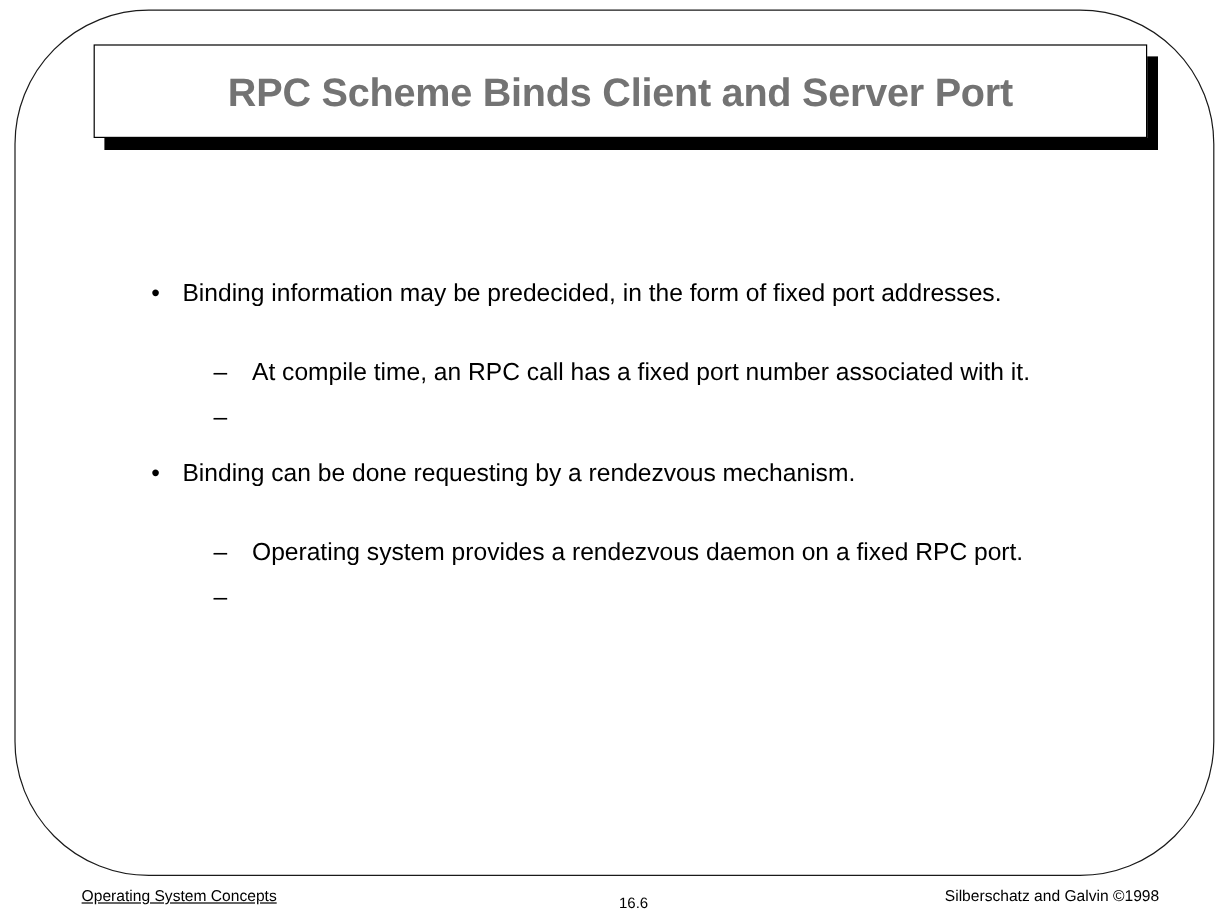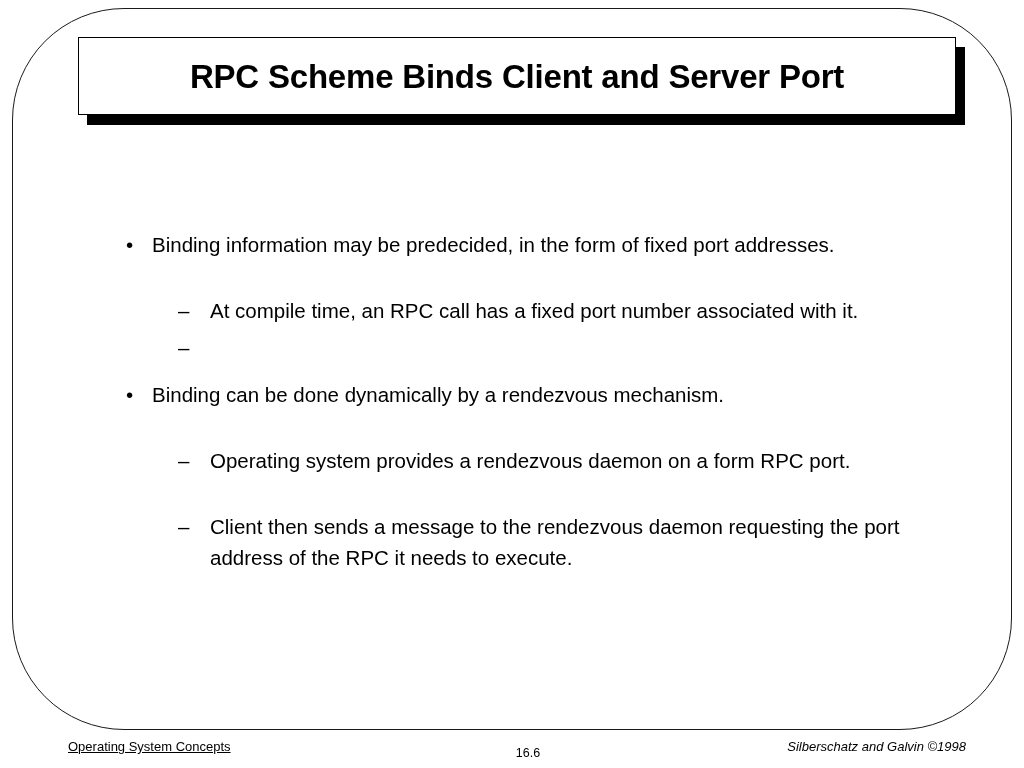"RPC Scheme Binds Client and" .title-text { color: #000000 -> #737373 }
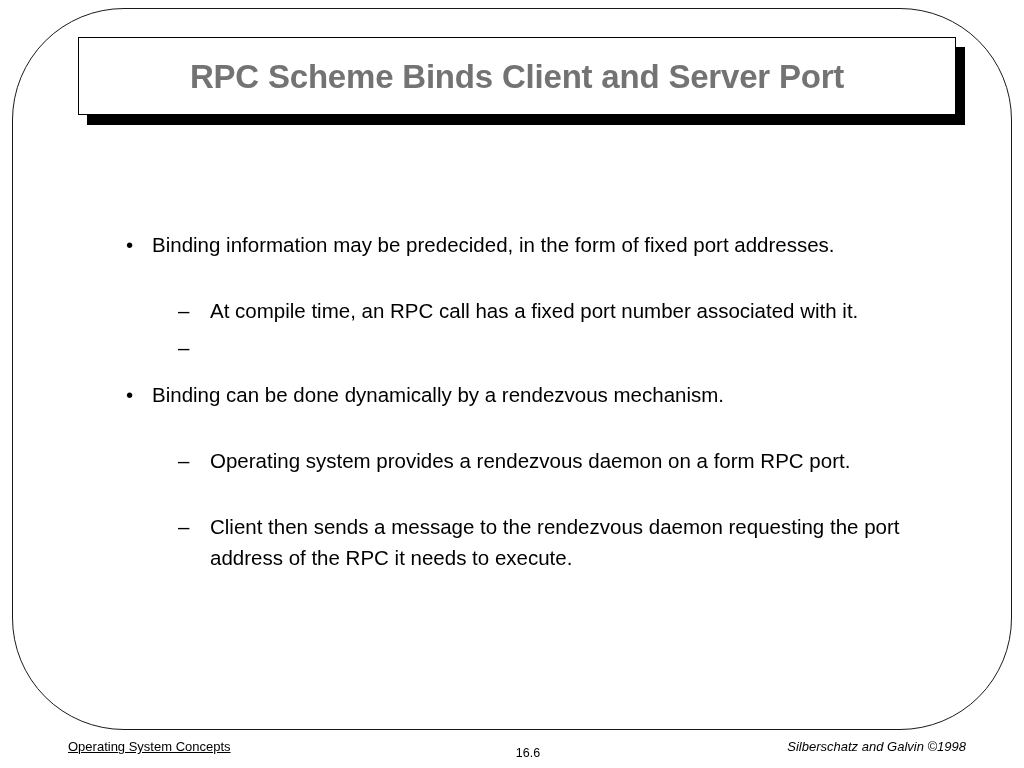"Binding can be done dynamically" span.btext { text: dynamically -> requesting }
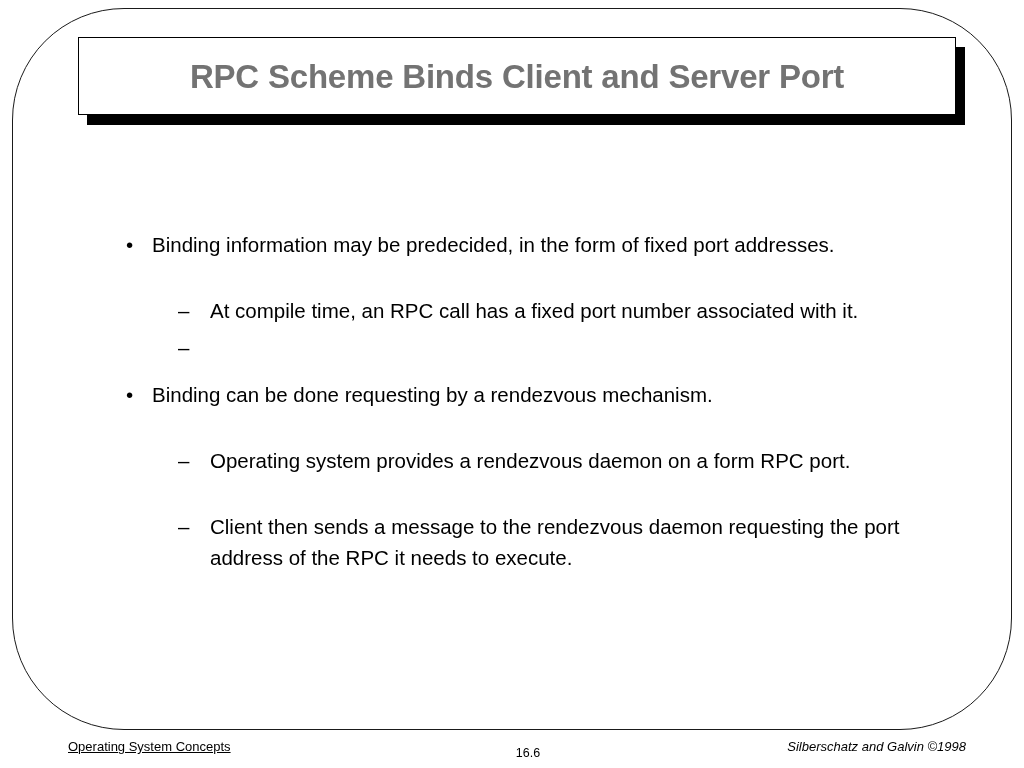"Operating system provides a rendezvous" span.btext { text: form -> fixed }
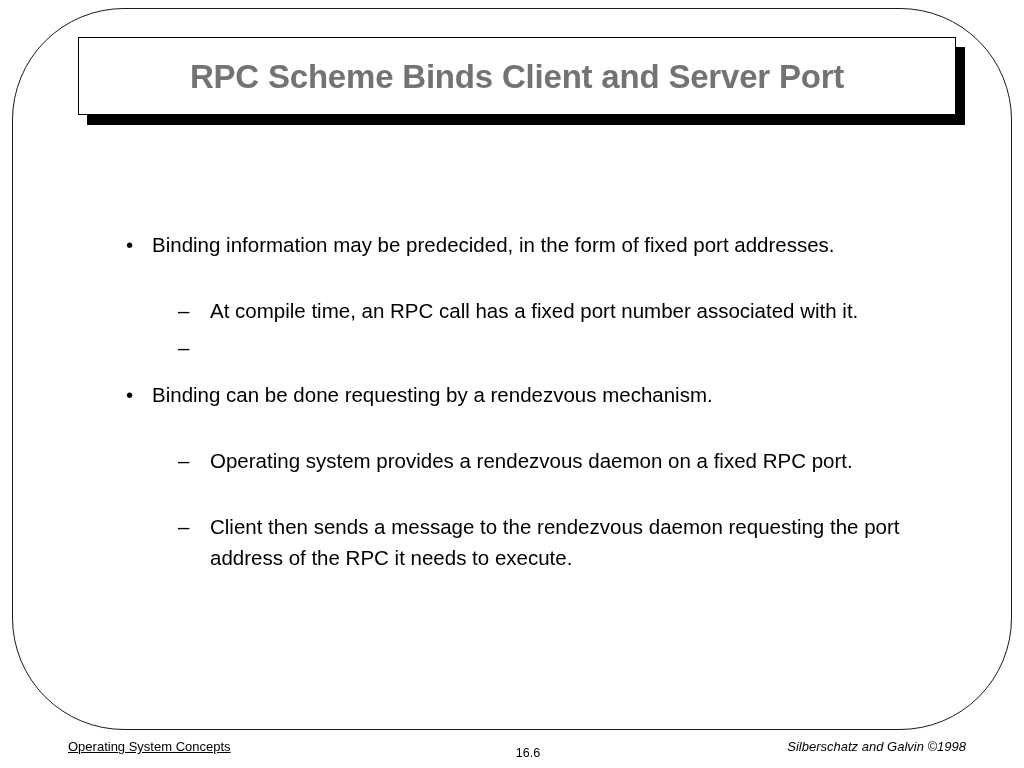"Client then sends a message" span.btext { html: <span>Client then sends a message to the rendezvous daemon requesting the port address of the RPC it needs to execute.</span> -> none }
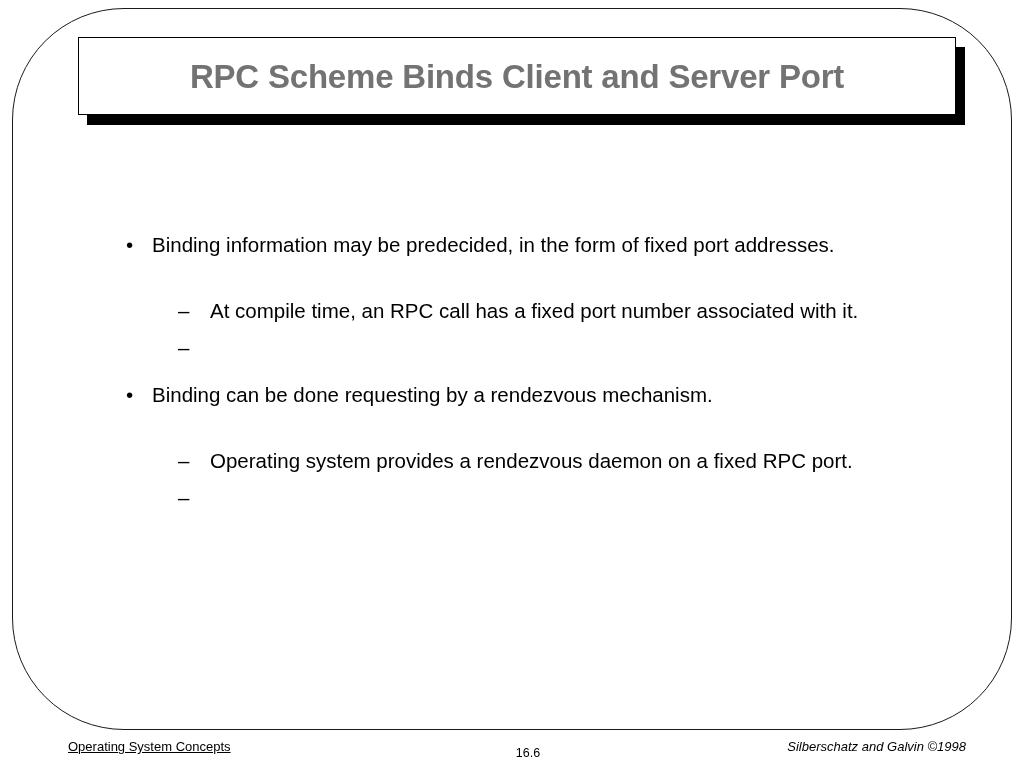"Silberschatz and Galvin ©1998" .footer-right { font-style: italic -> none }
